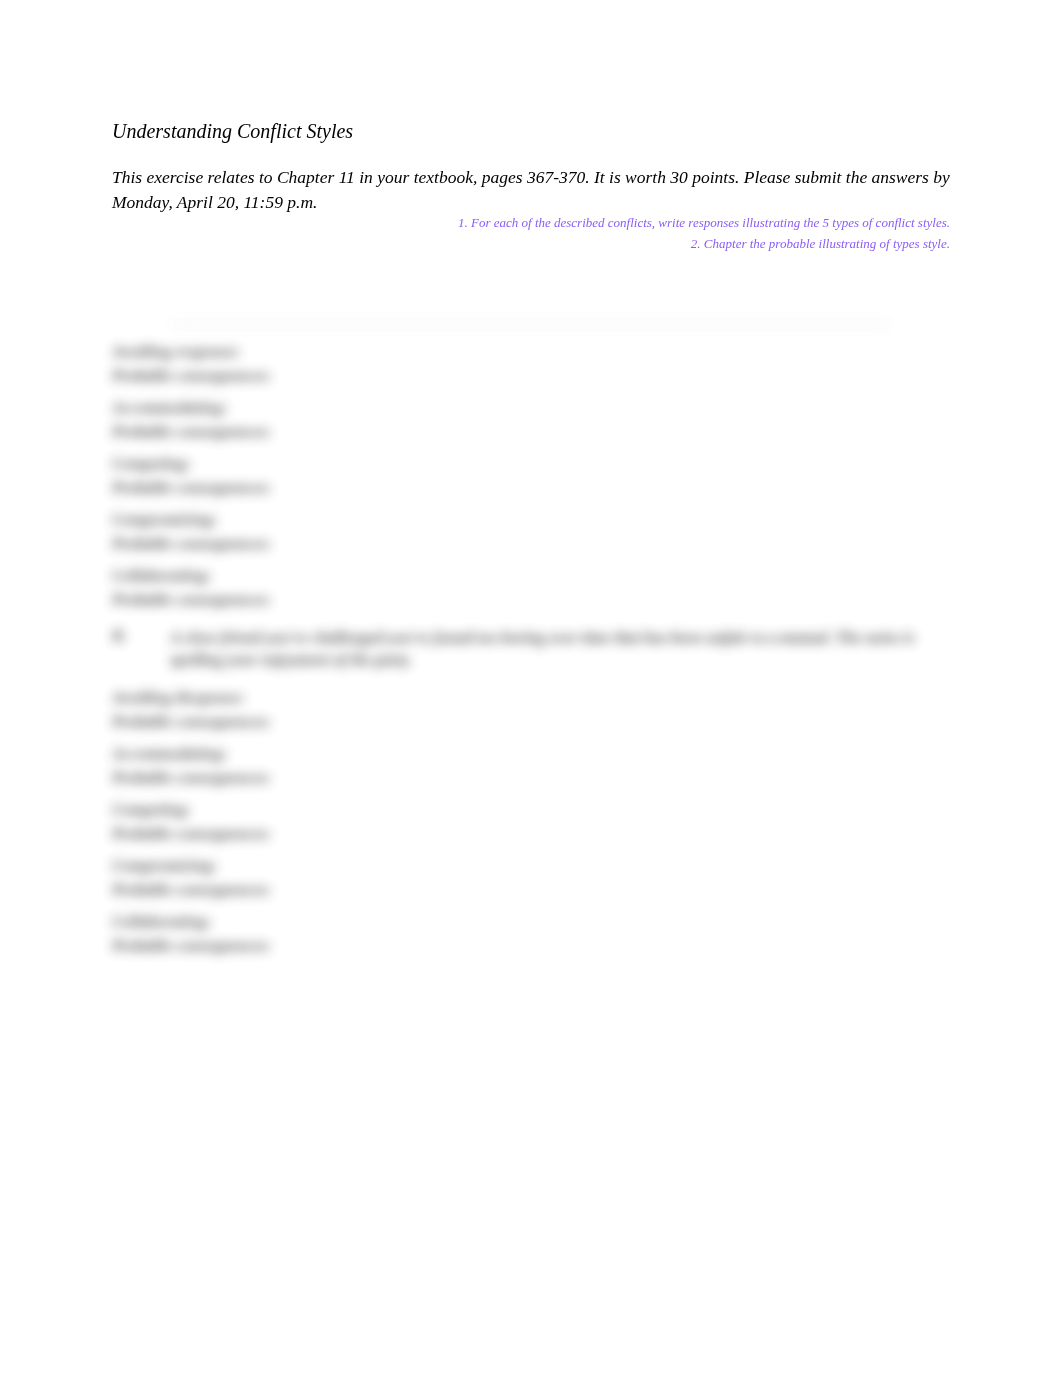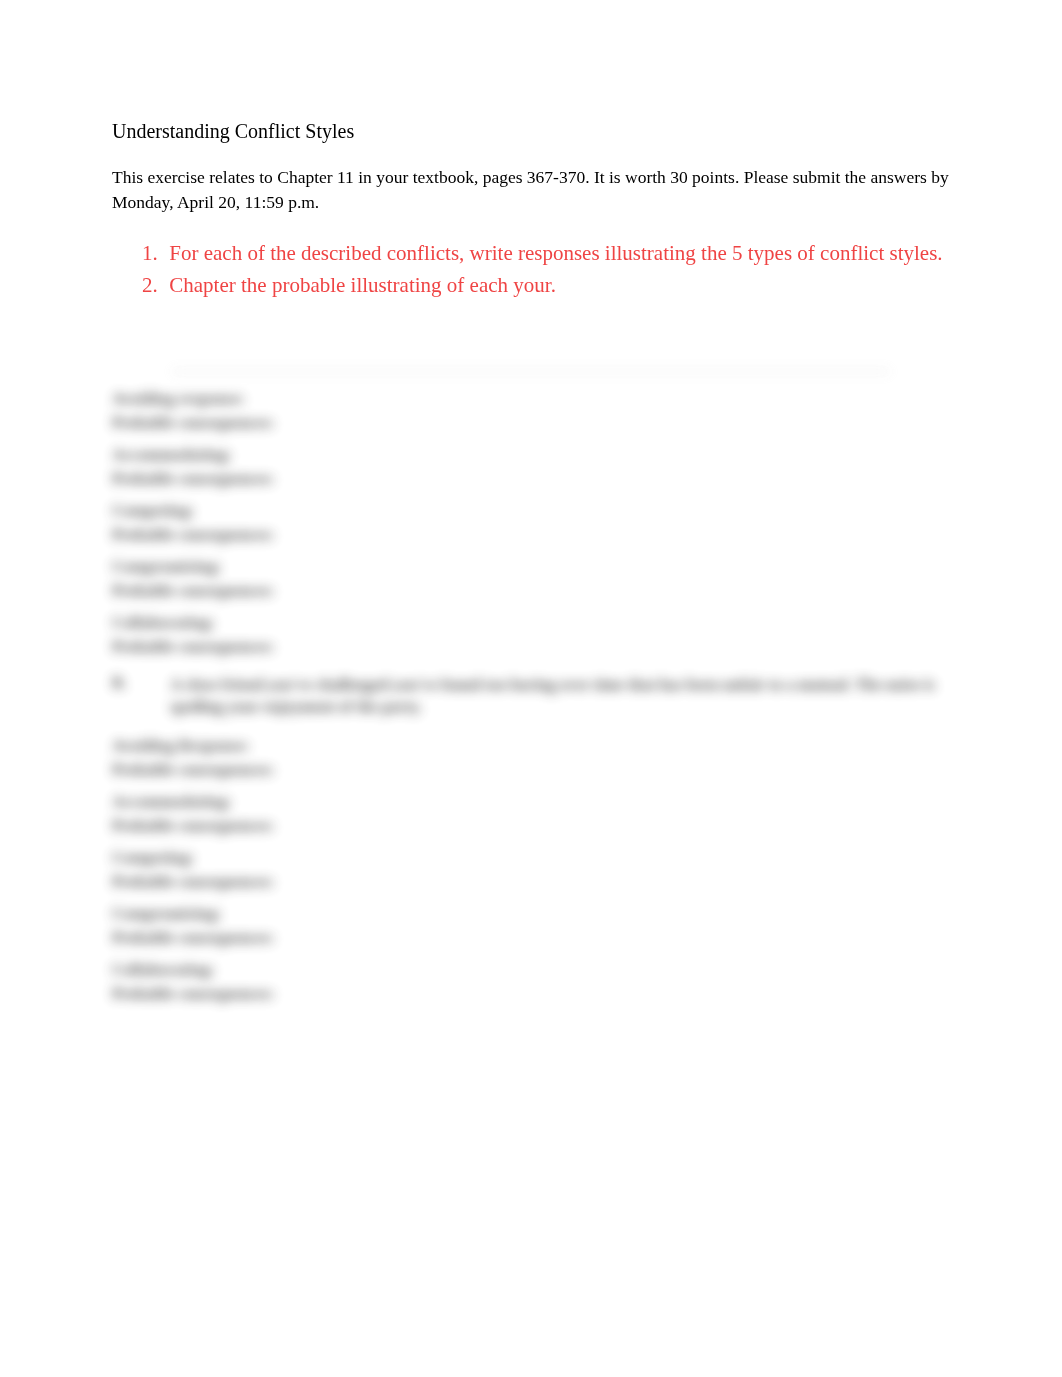"Understanding Conflict Styles" .page { font-style: none -> italic }
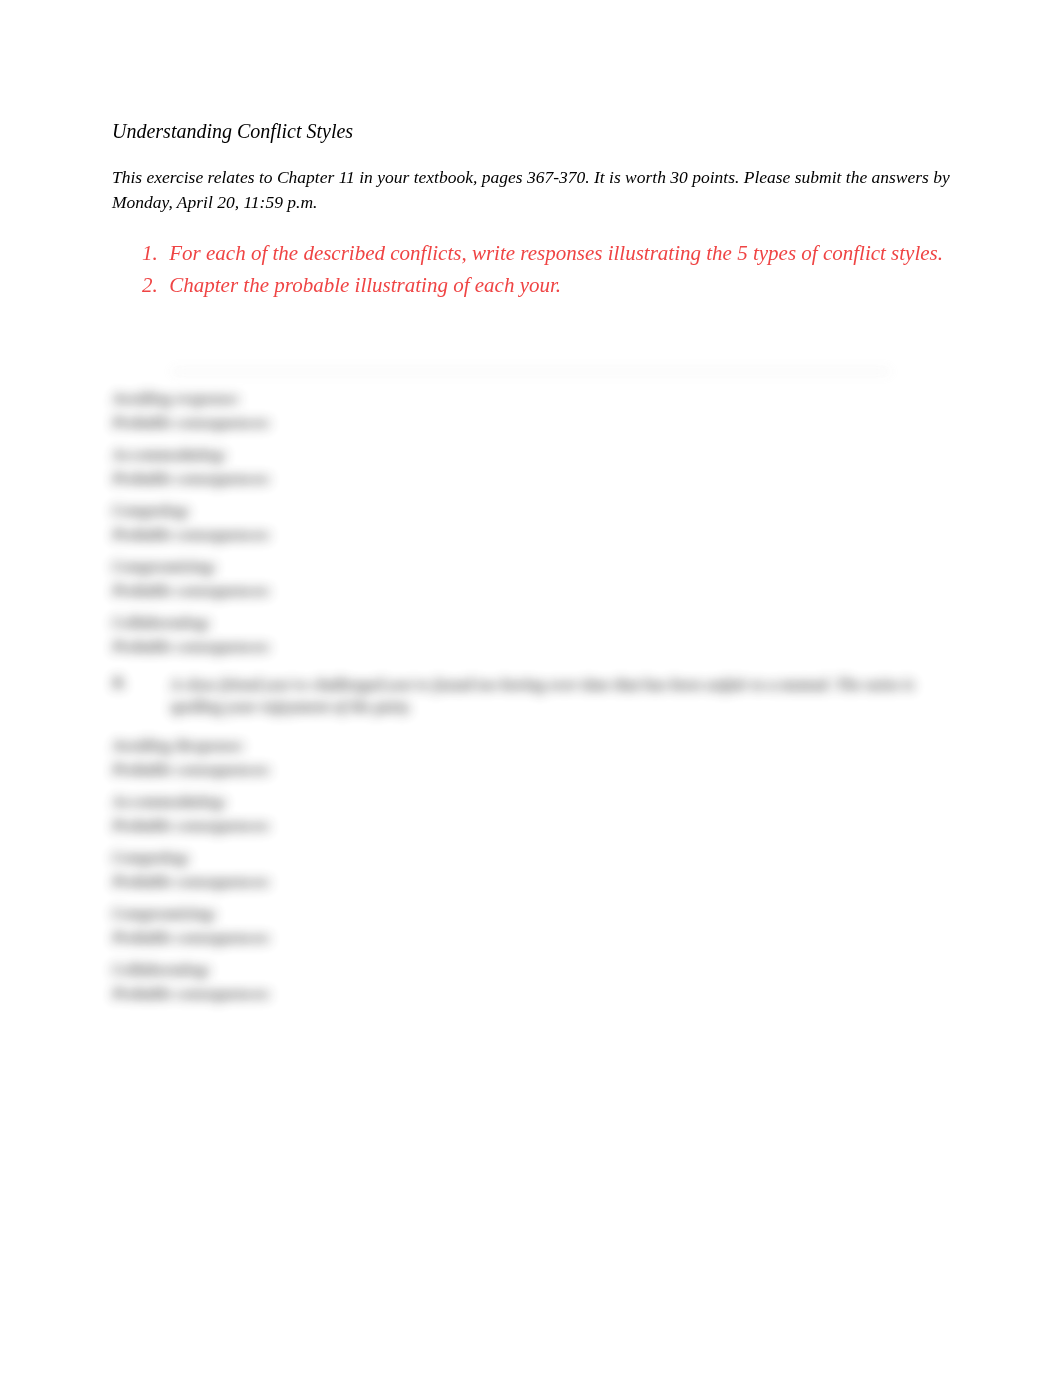"This exercise relates to Chapter" .intro { margin-bottom: 24px -> 0 }
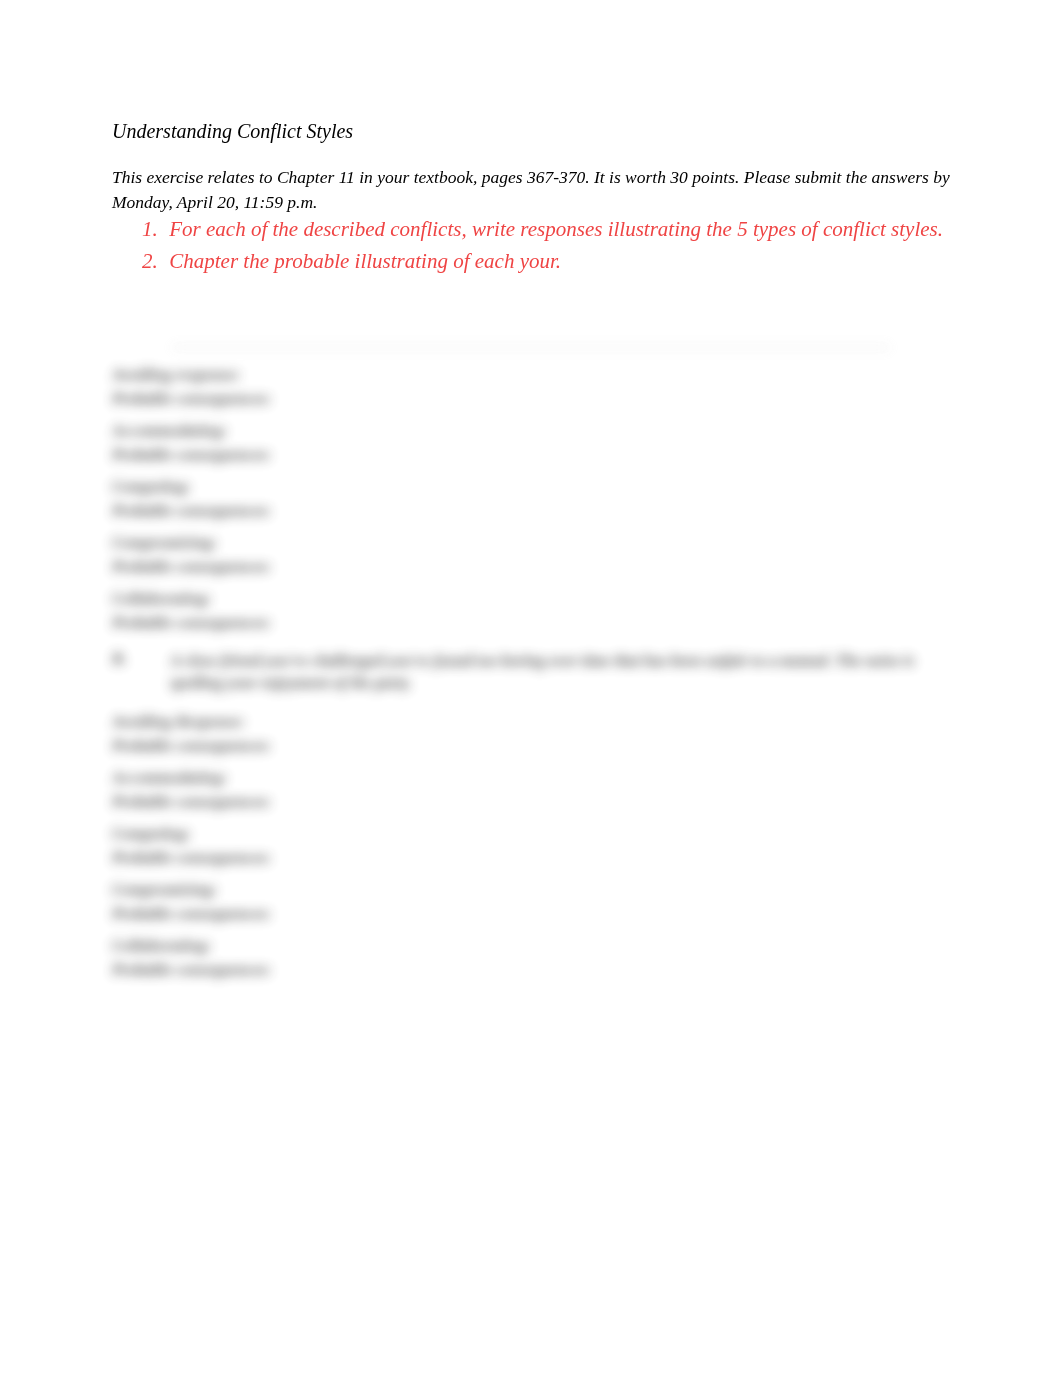"1. For each of the" .instructions li { color: #ef4444 -> #8b5cf6; font-size: 21px -> 13px; text-align: none -> right }
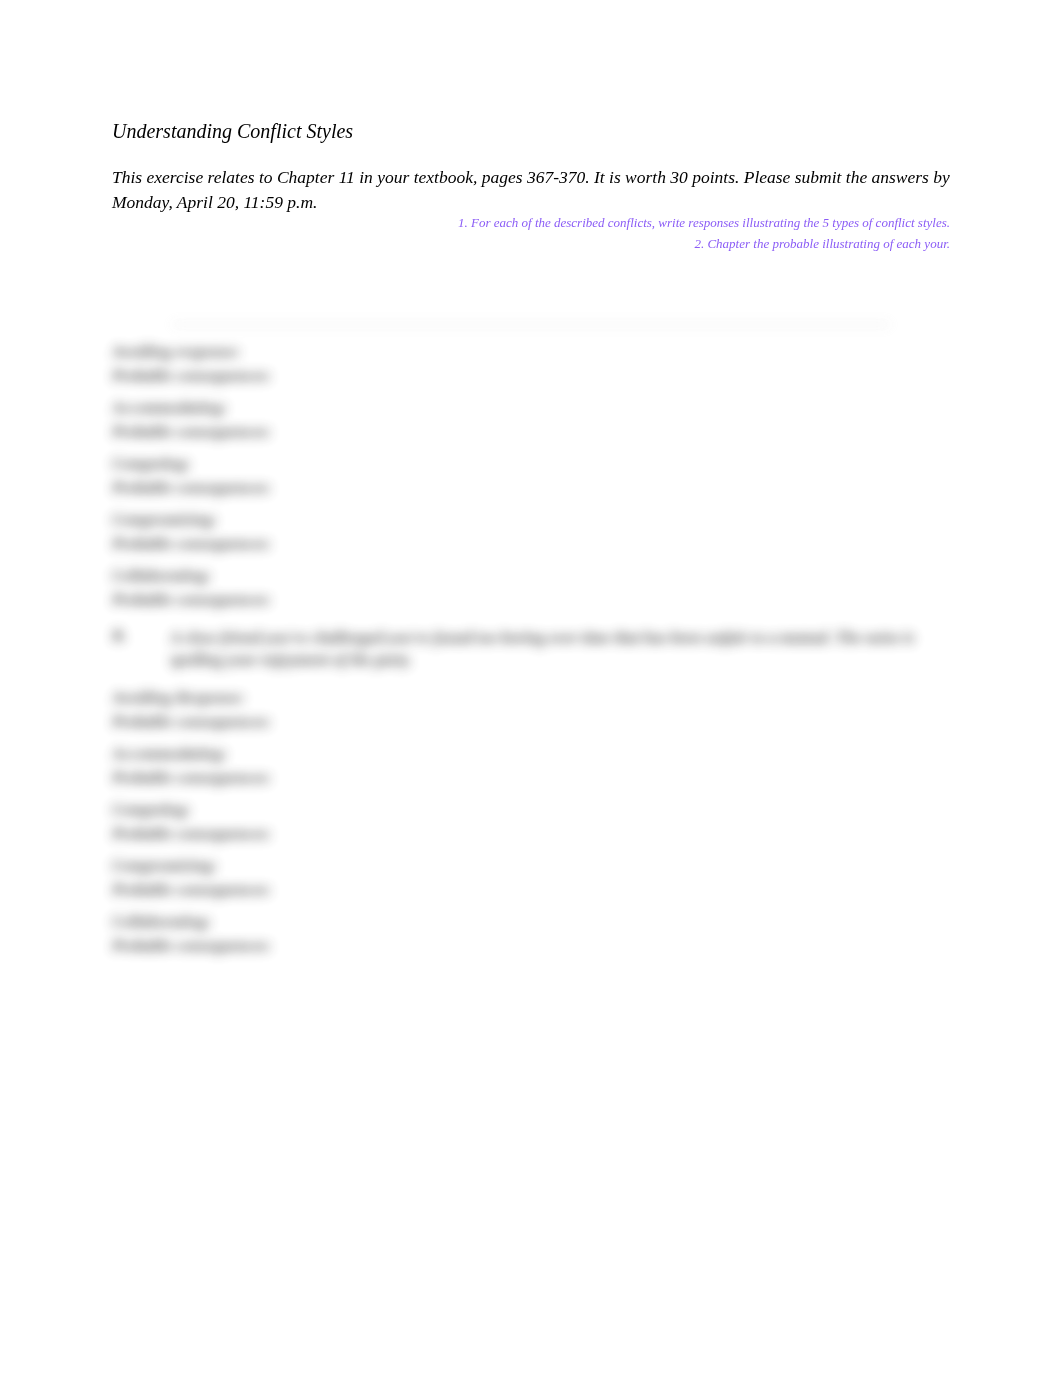"of each your." span { text: each your -> types style }
